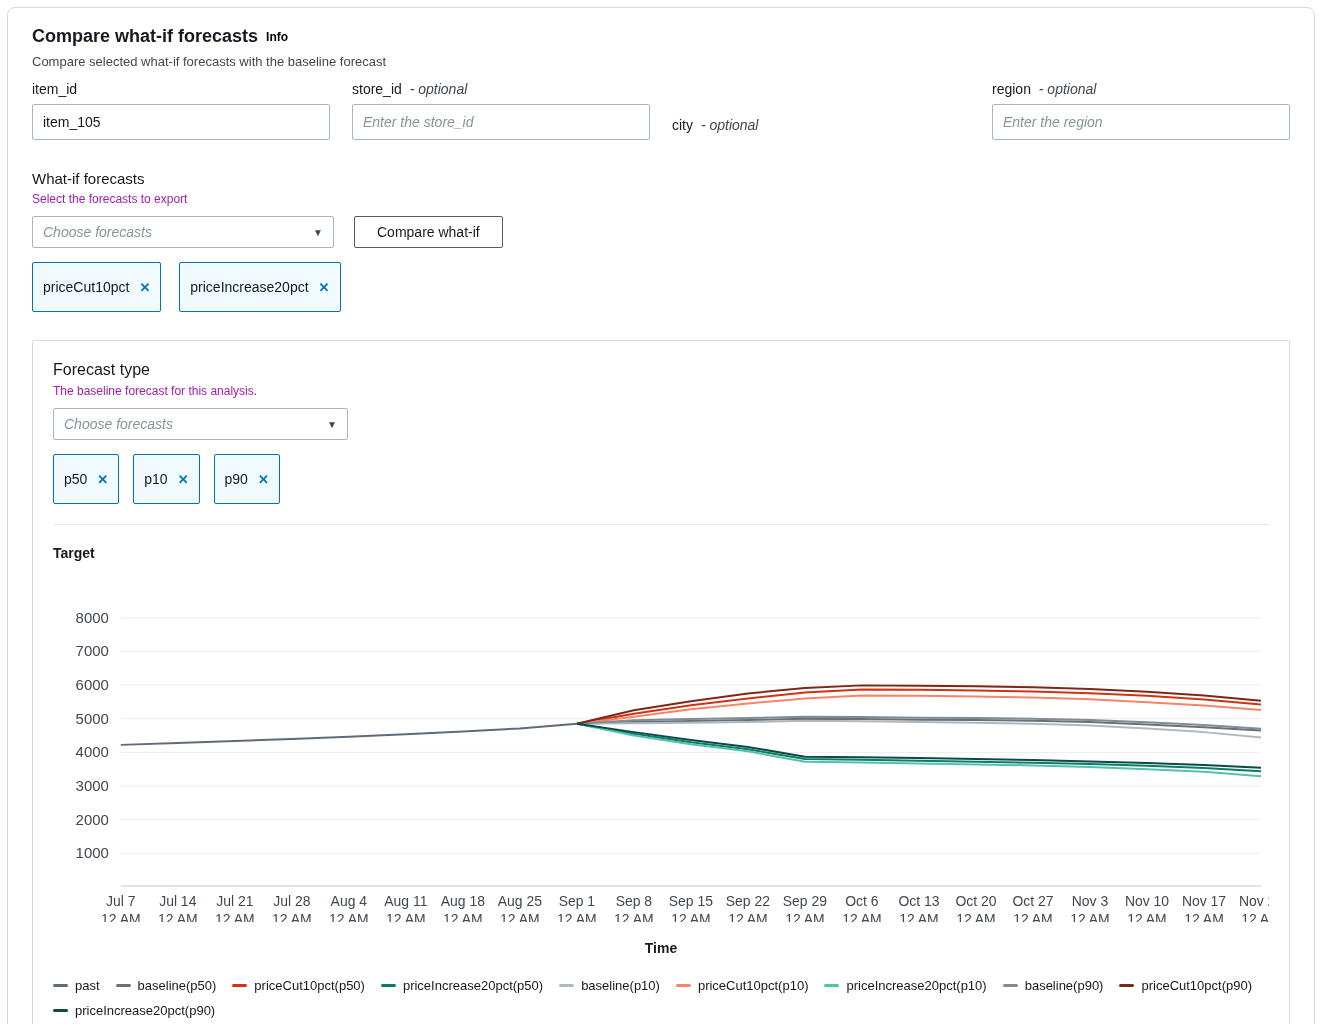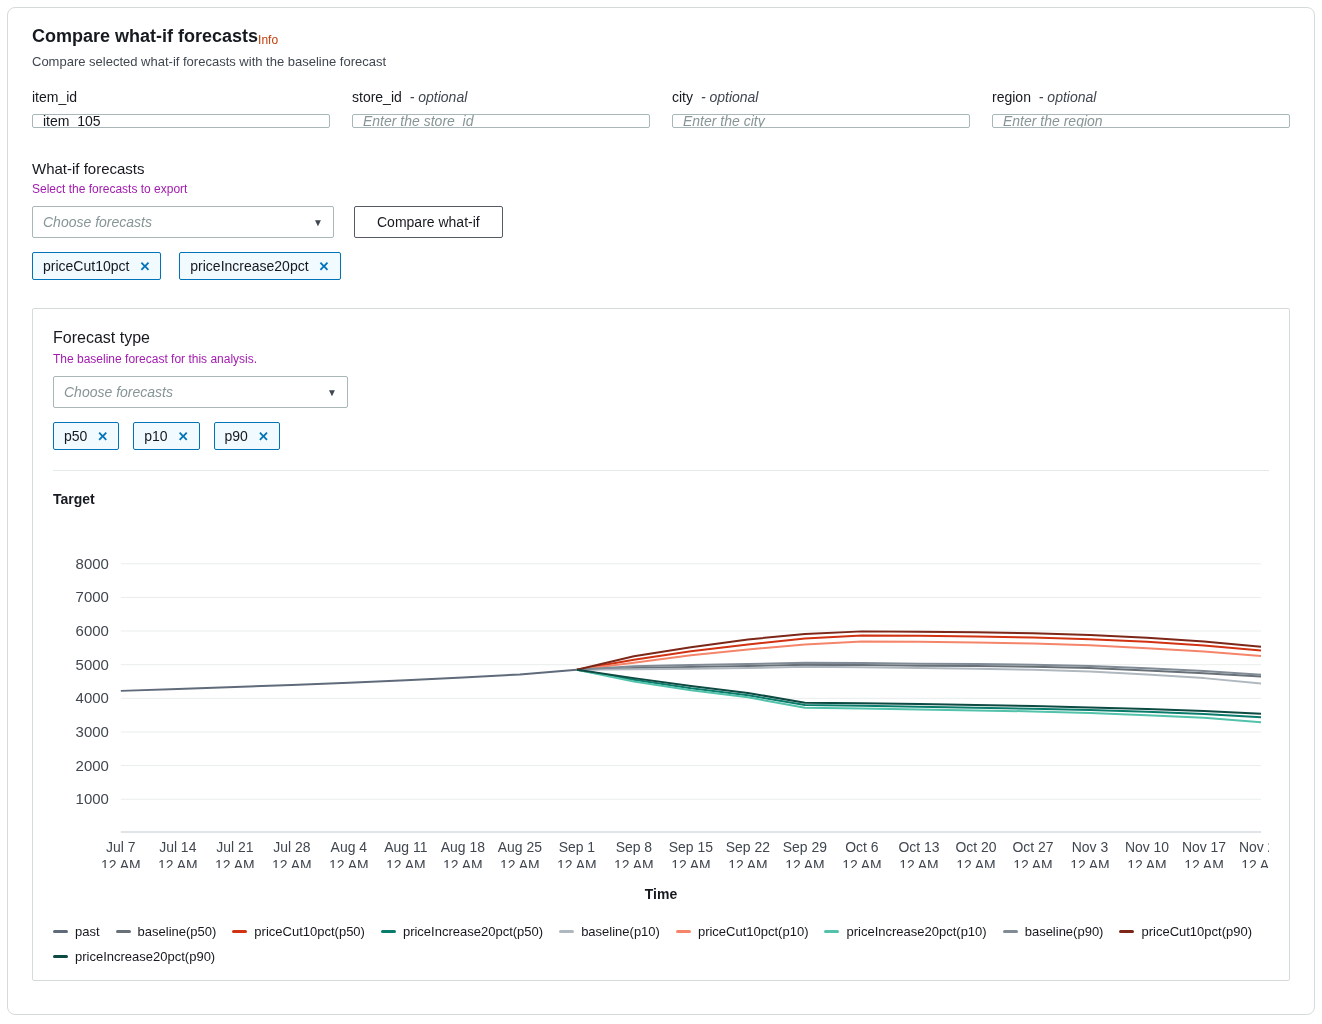"Compare what-if forecasts" .title-row { align-items: flex-end -> center; gap: 0 -> 8px }
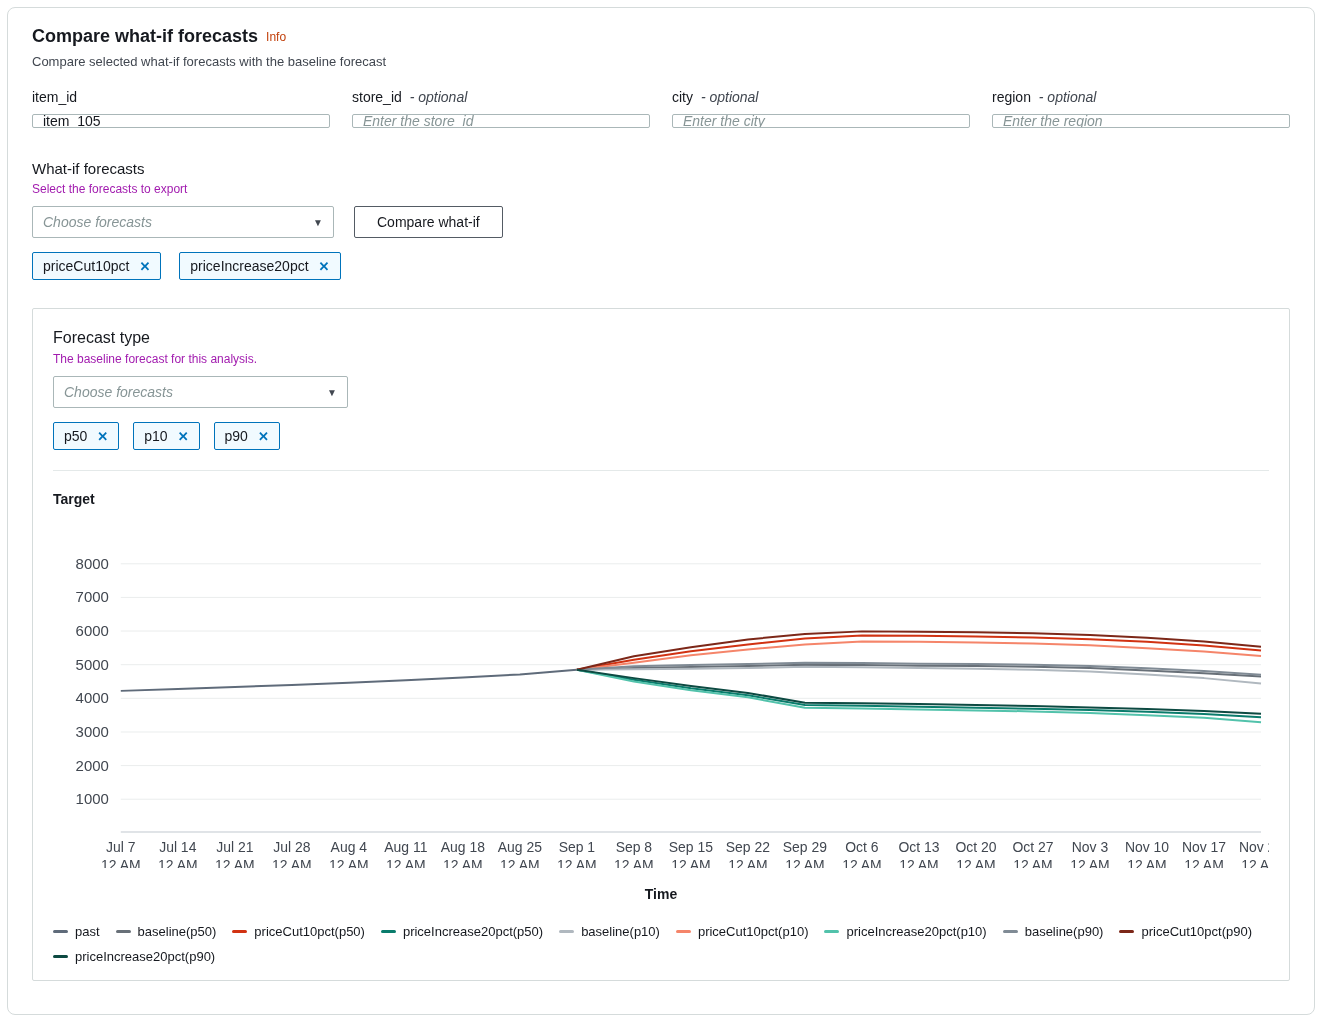"Info" .info-link { color: #c2410c -> #000000; font-weight: 400 -> 700 }
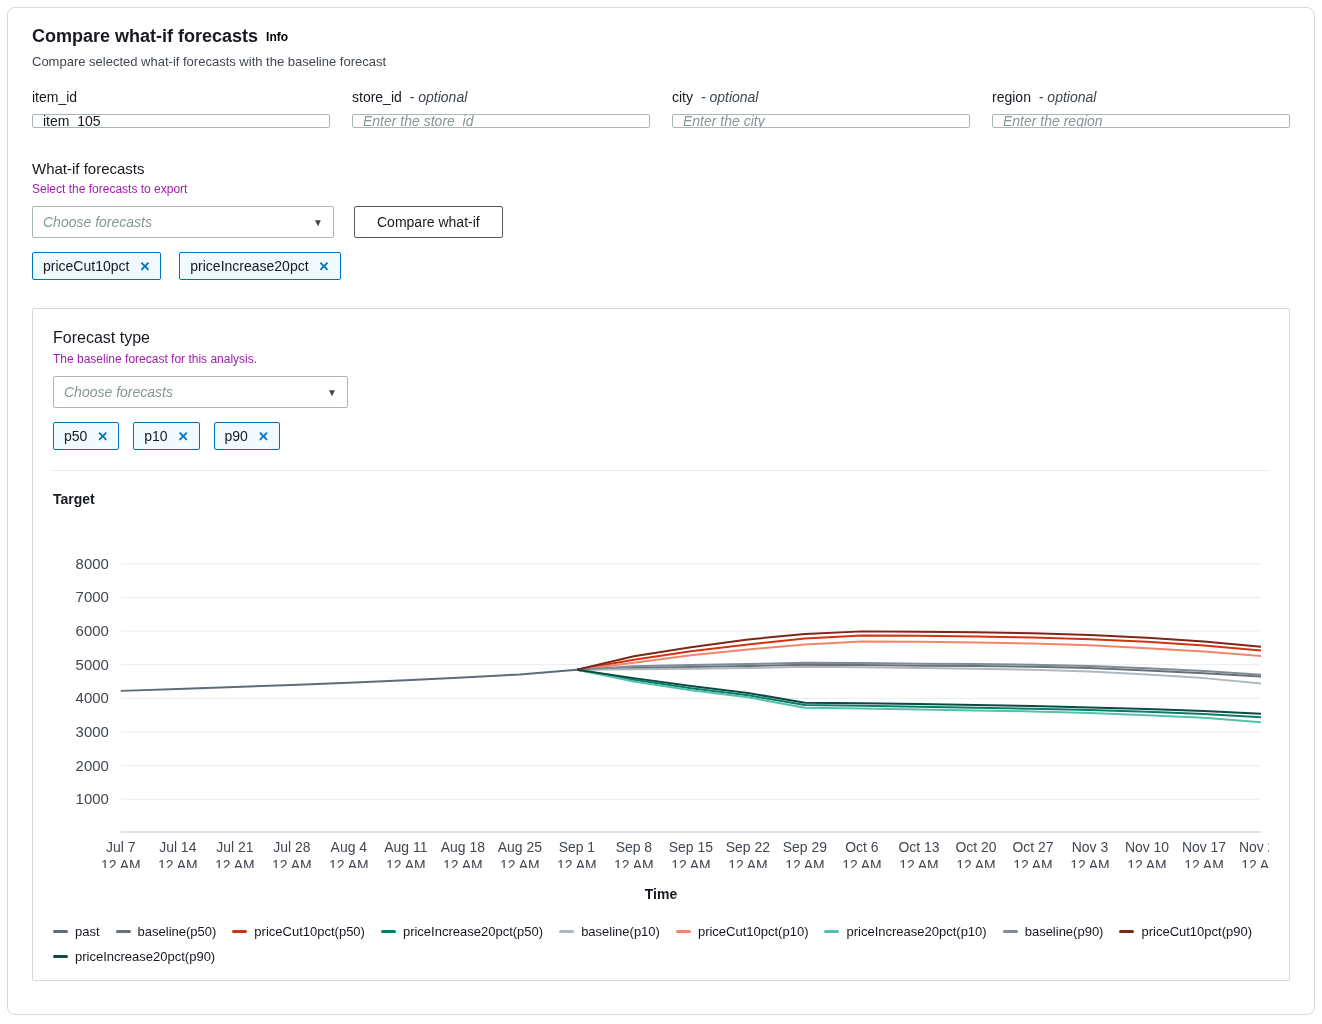"item_id" .fields-row { margin-top: 20px -> 12px }
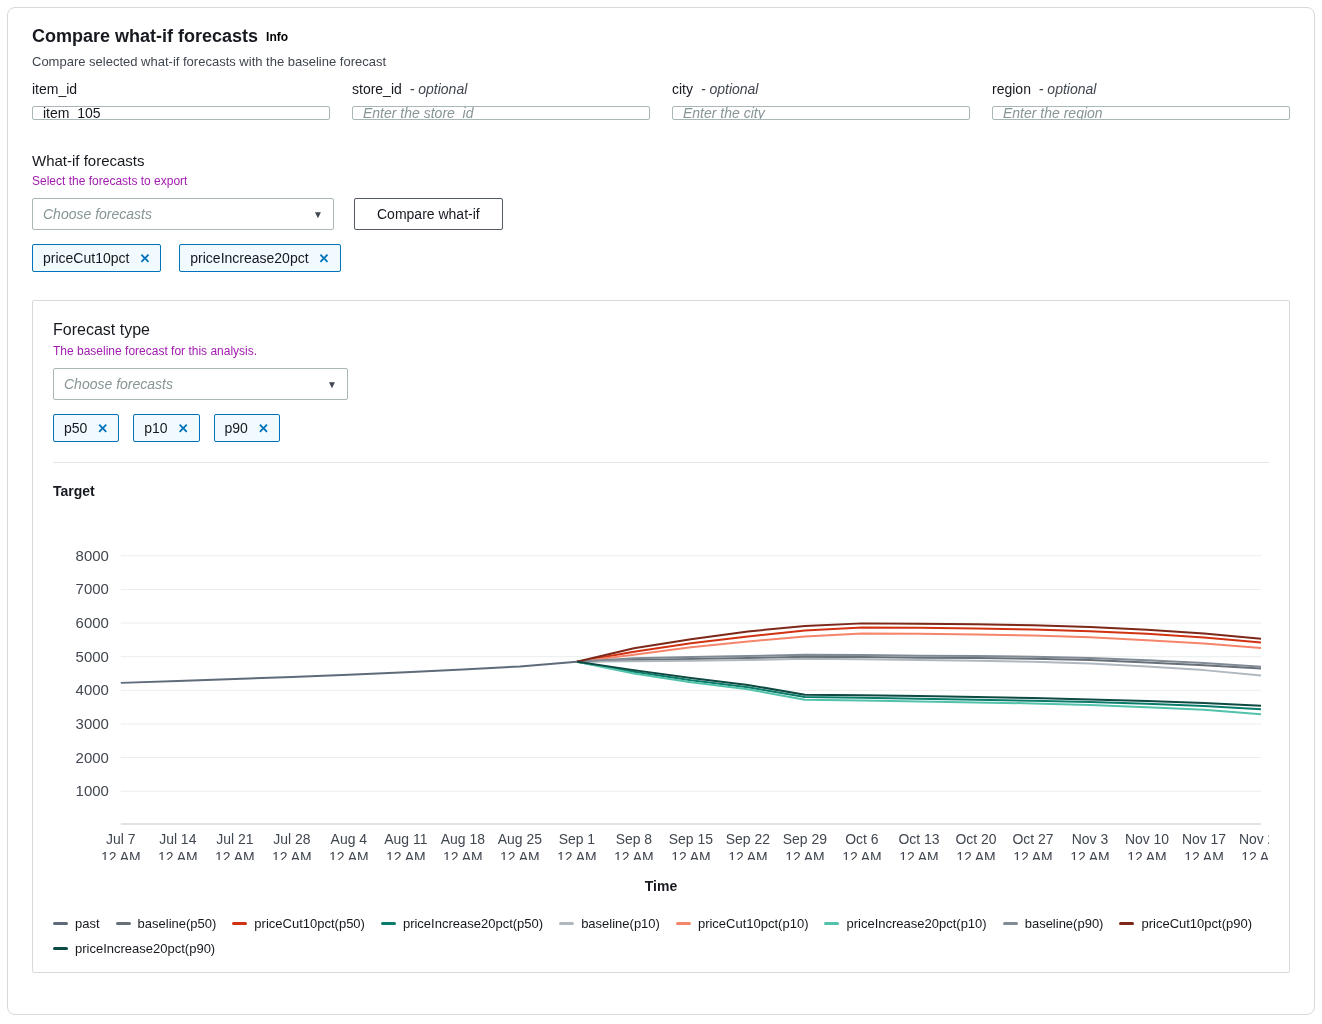"item_105" .text-input { height: 14px -> 36px }
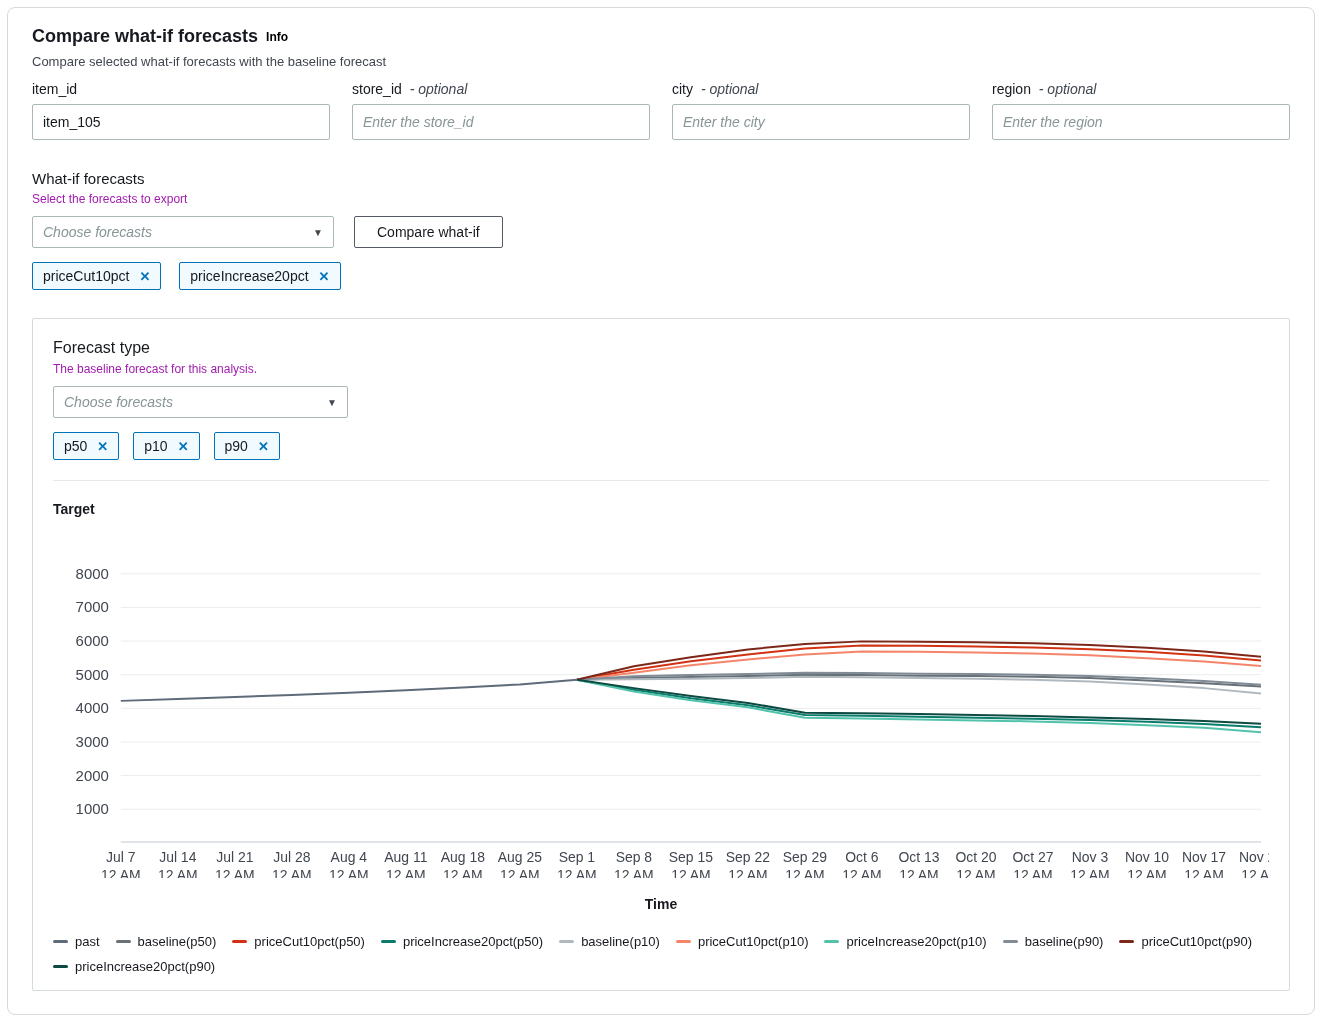"Enter the city" input.text-input { html: <input> -> none }
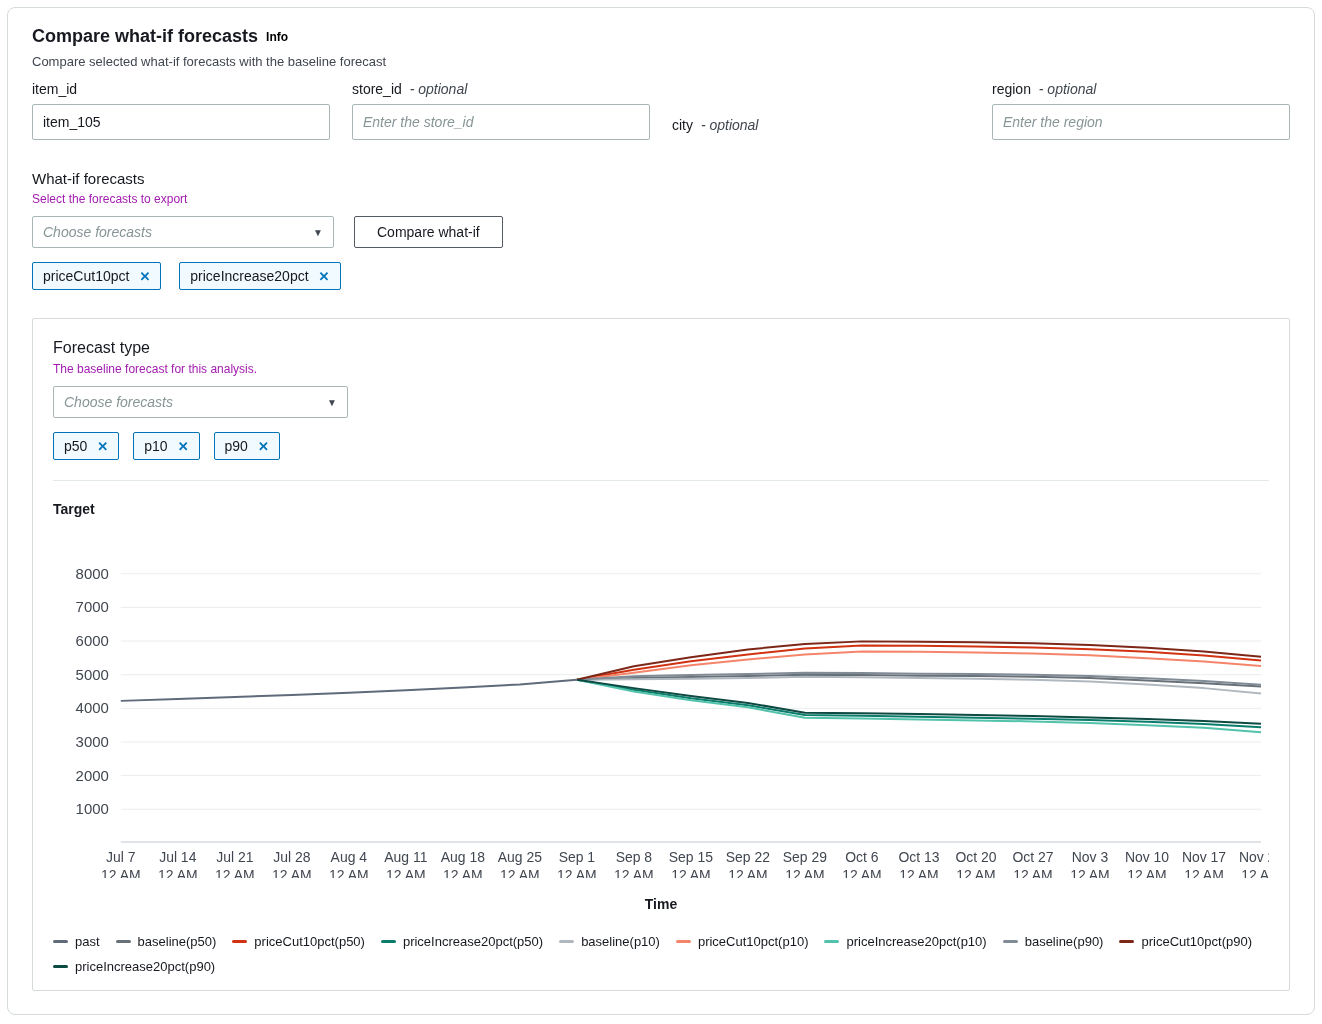"priceCut10pct" .token { padding: 5px 10px -> 16px 10px }
